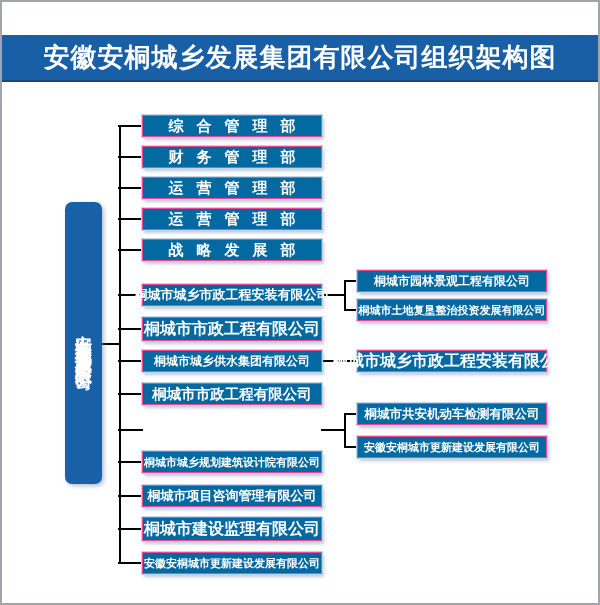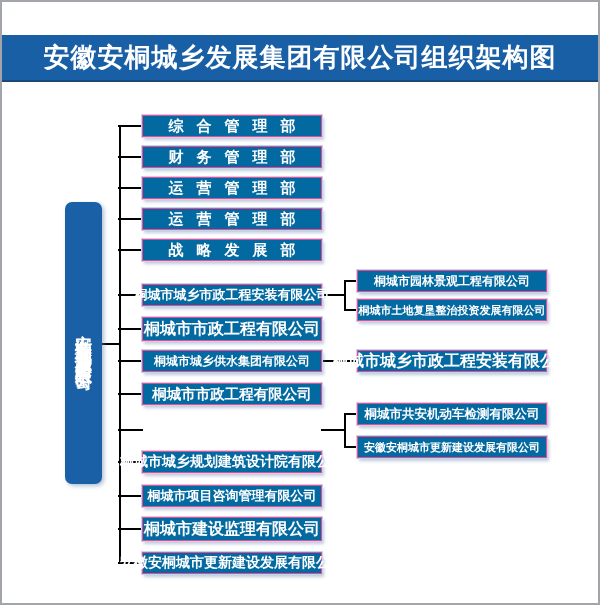"桐城市城乡规划建筑设计院有限公司" .fs11 { font-size: 14px -> 11px }
